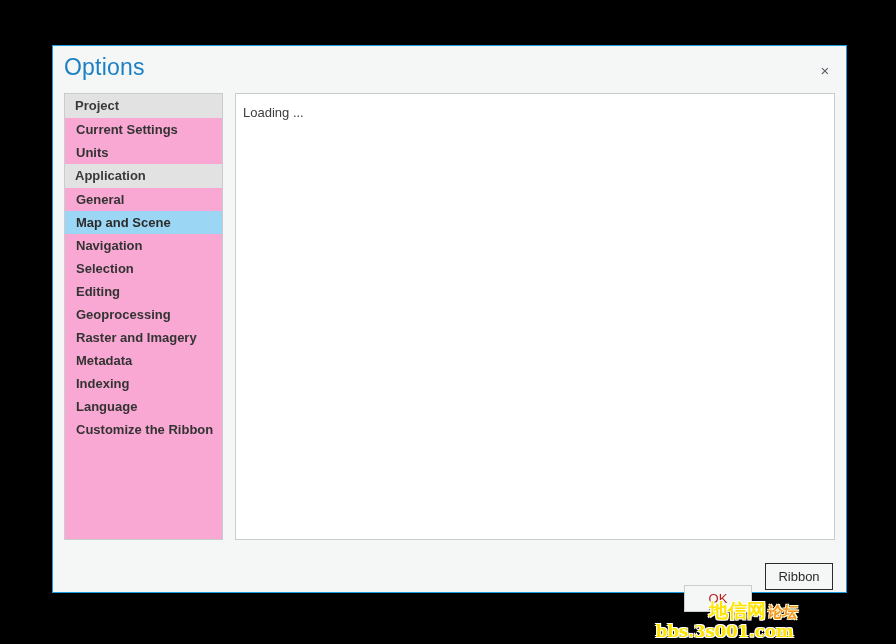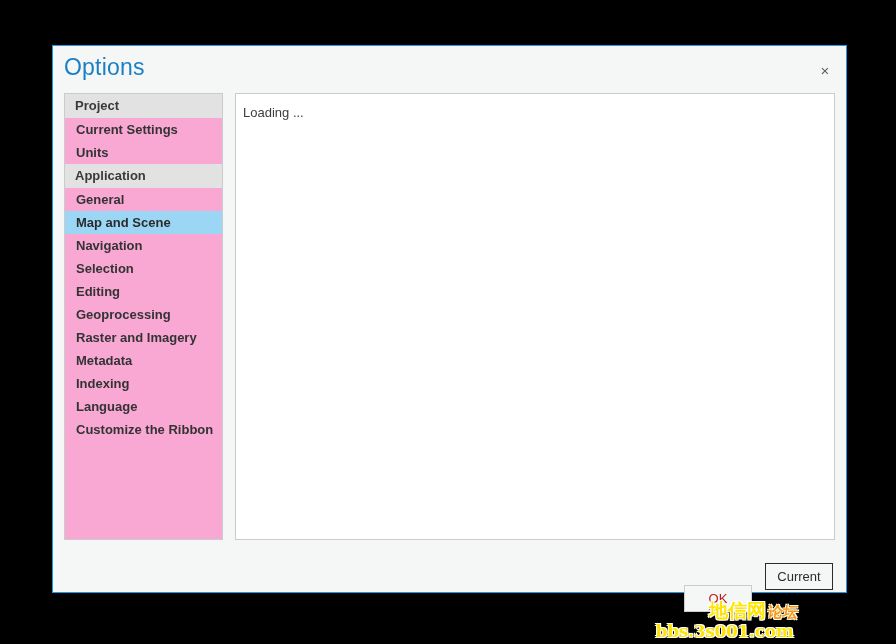"Current" div.btn { text: Current -> Ribbon }
